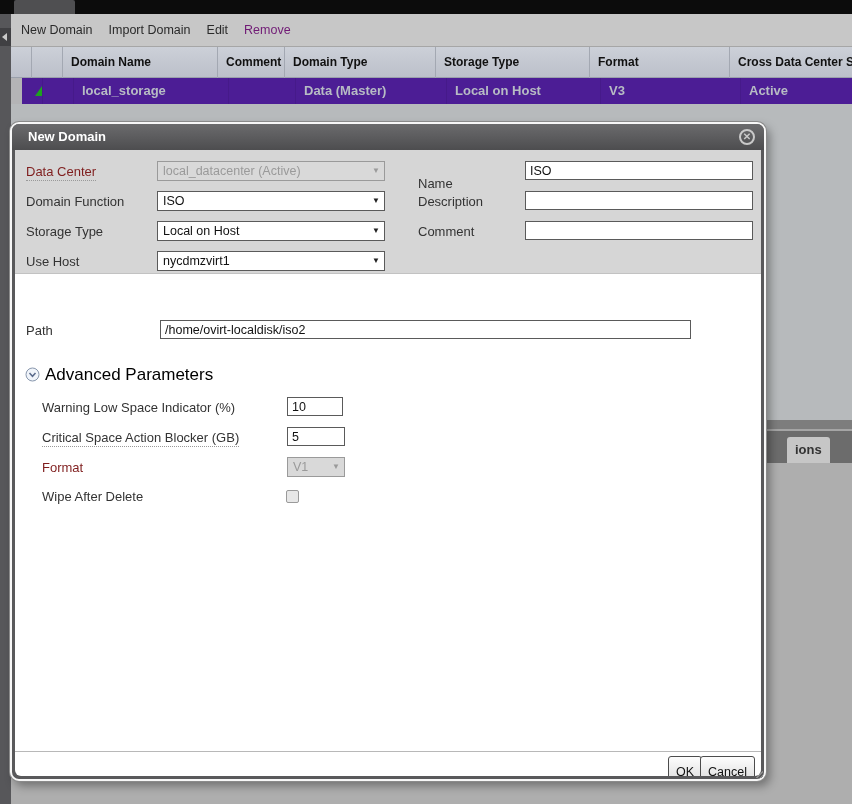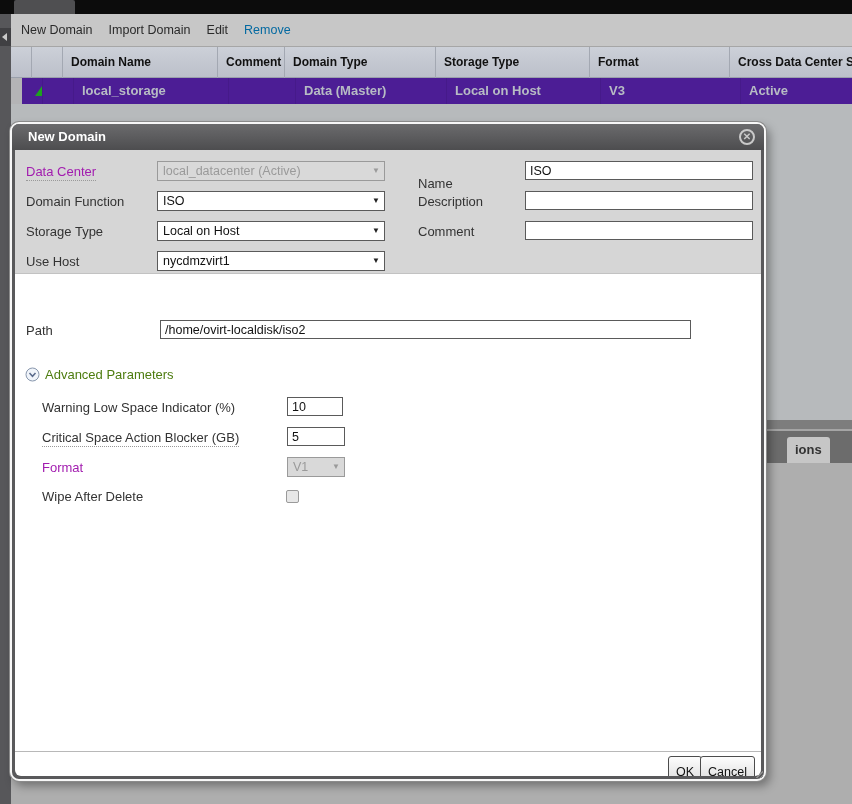"Remove" .toolbar .tbtn.disabled { color: #0369a1 -> #701a75 }
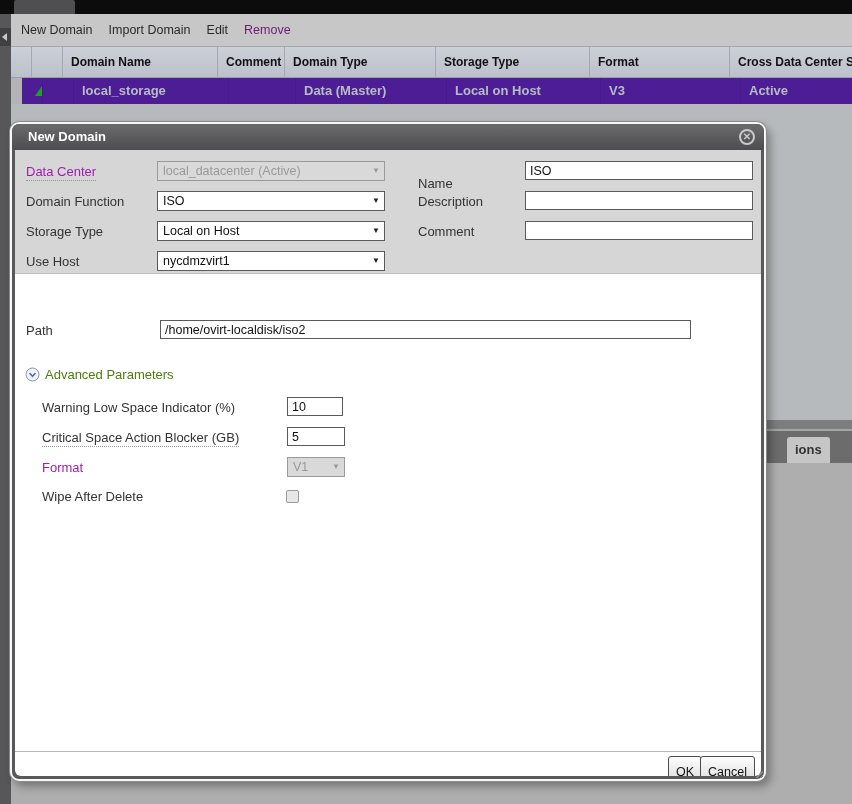"Data Center" .flabel.disabled { color: #a21caf -> #7f1d1d }
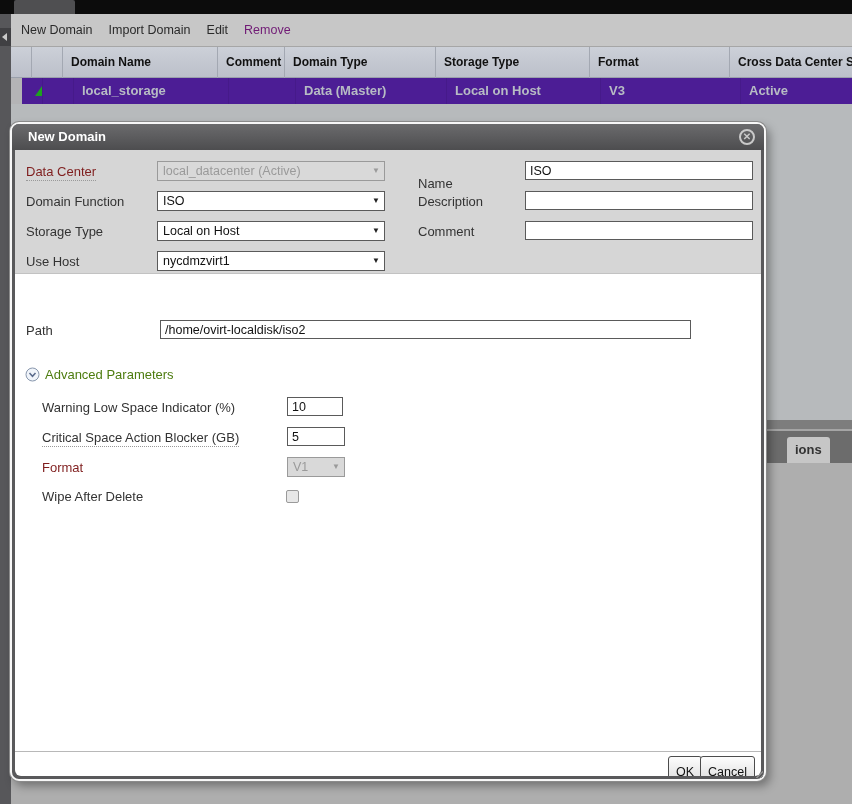"Advanced Parameters" .adv-head { color: #4d7c0f -> #000000; font-size: 13px -> 17px }
